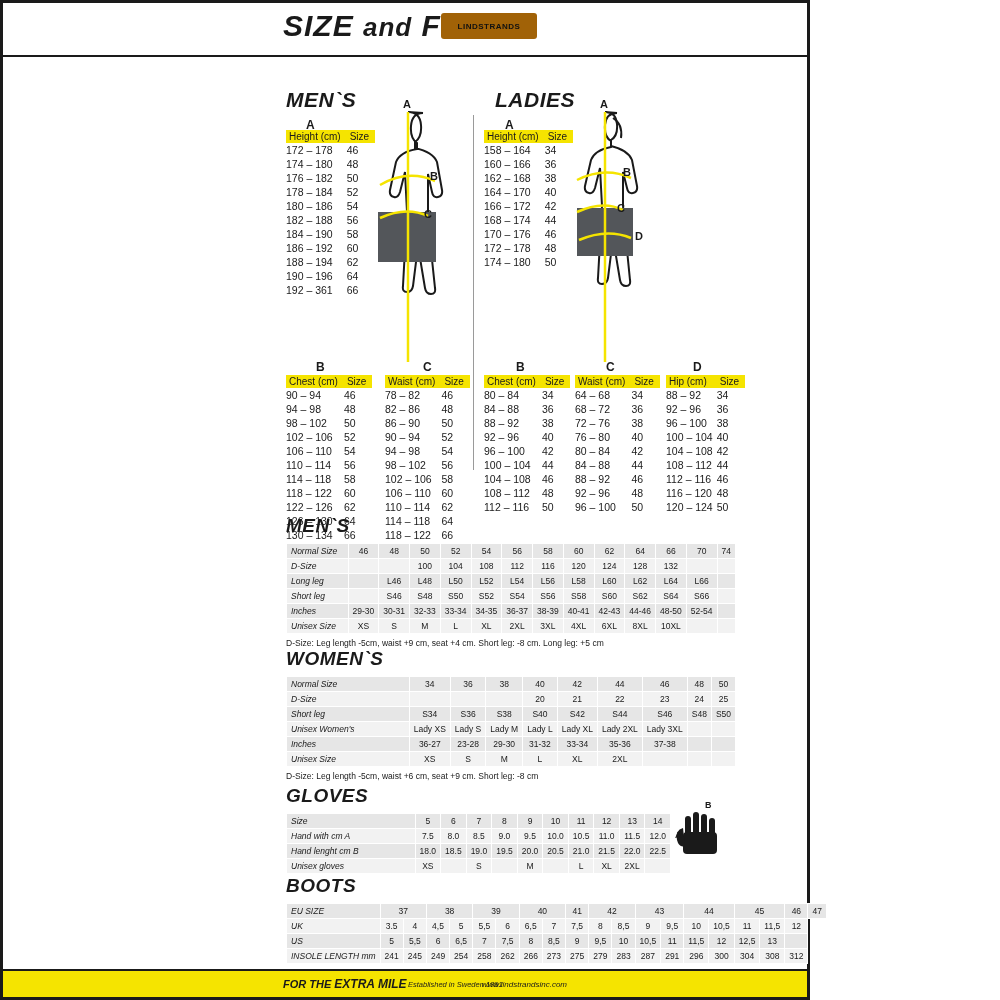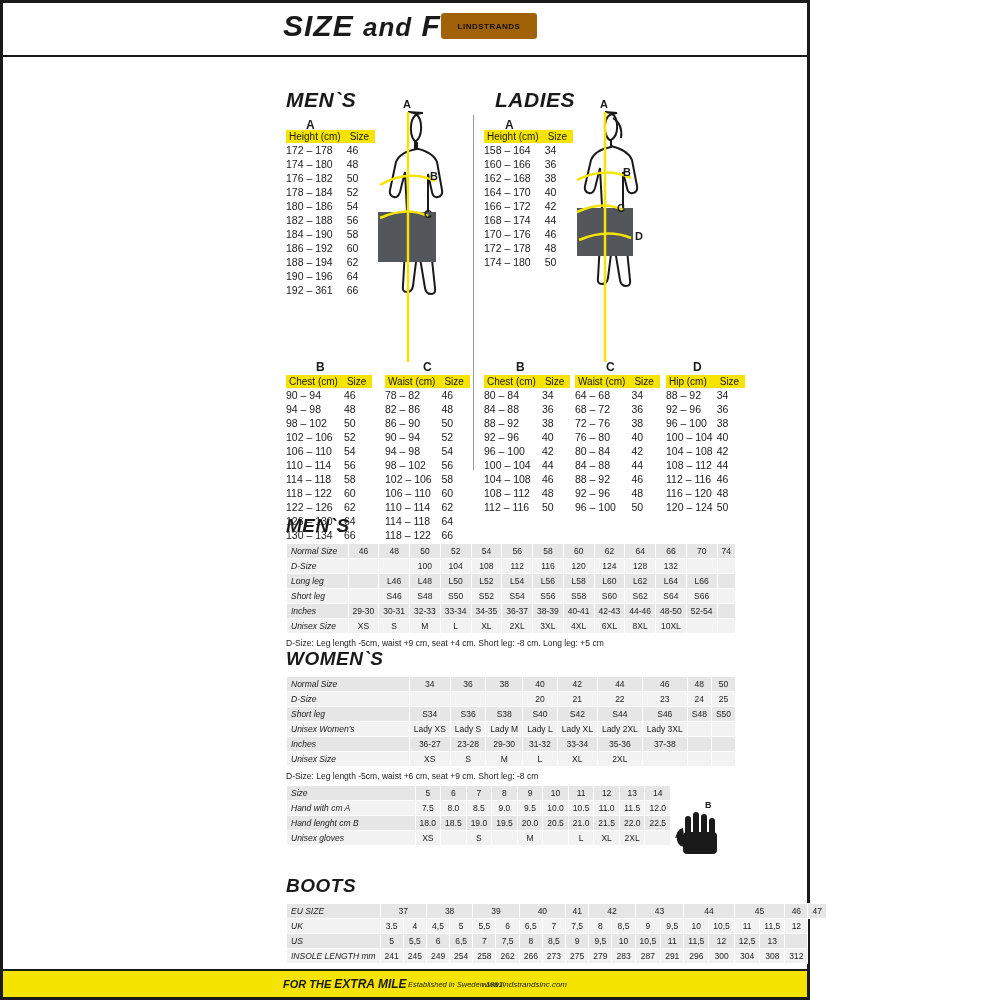"GLOVES" div.sec-title { html: none -> <div>GLOVES</div> }
